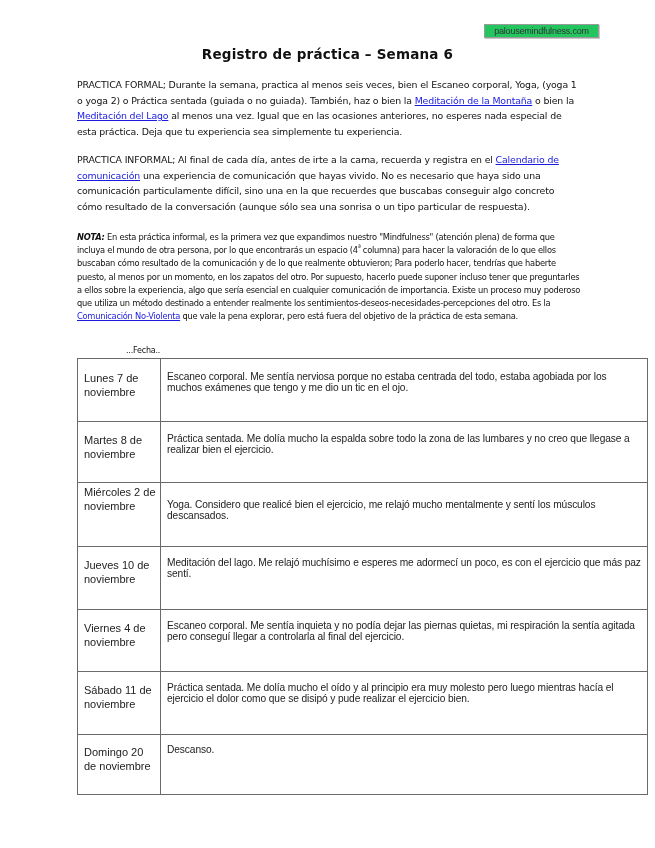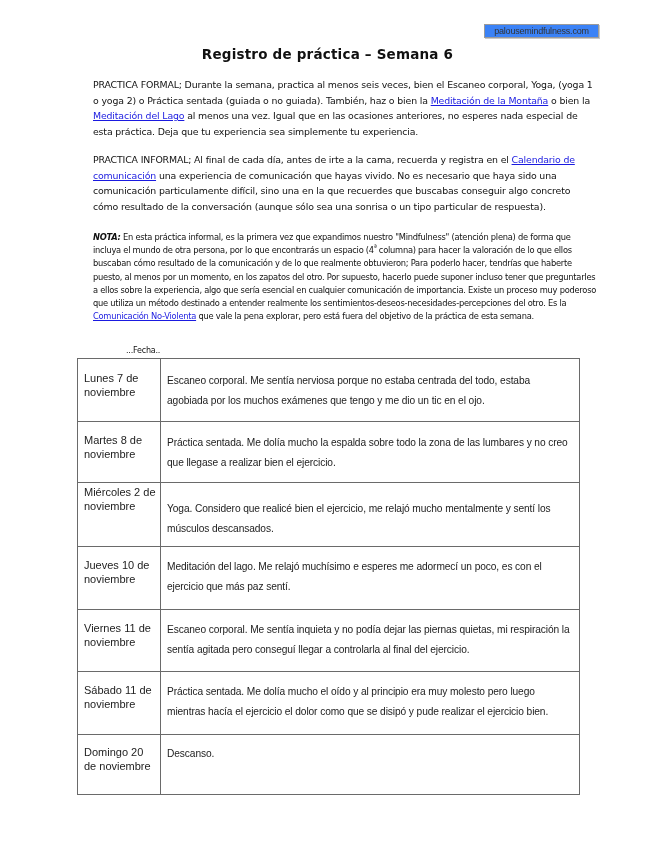"palousemindfulness.com" .site-badge { background: #3b82f6 -> #22c55e }
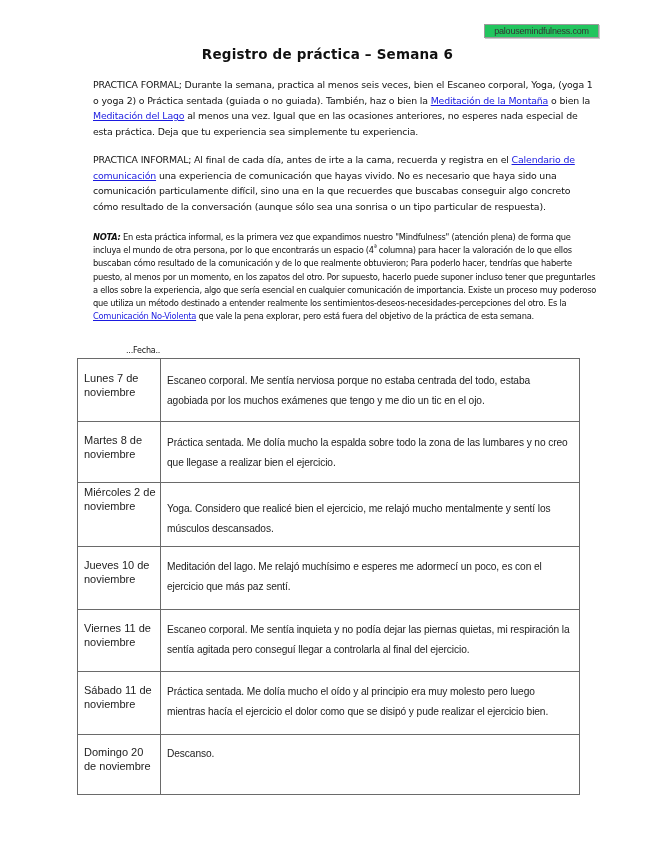"PRACTICA FORMAL; Durante la semana," .para { margin-left: 16px -> none }
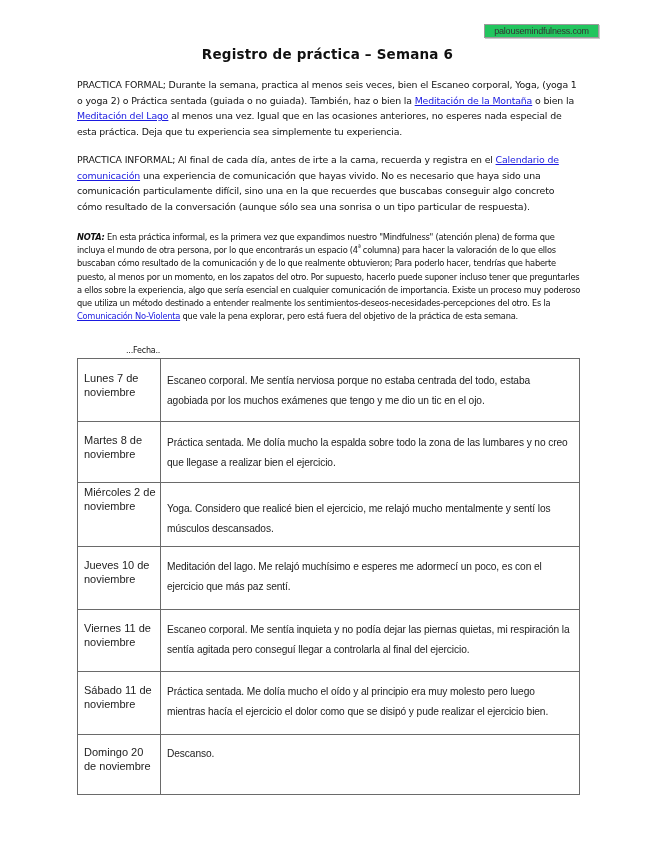"Lunes 7 de noviembre" .log-table { width: 503px -> 571px }
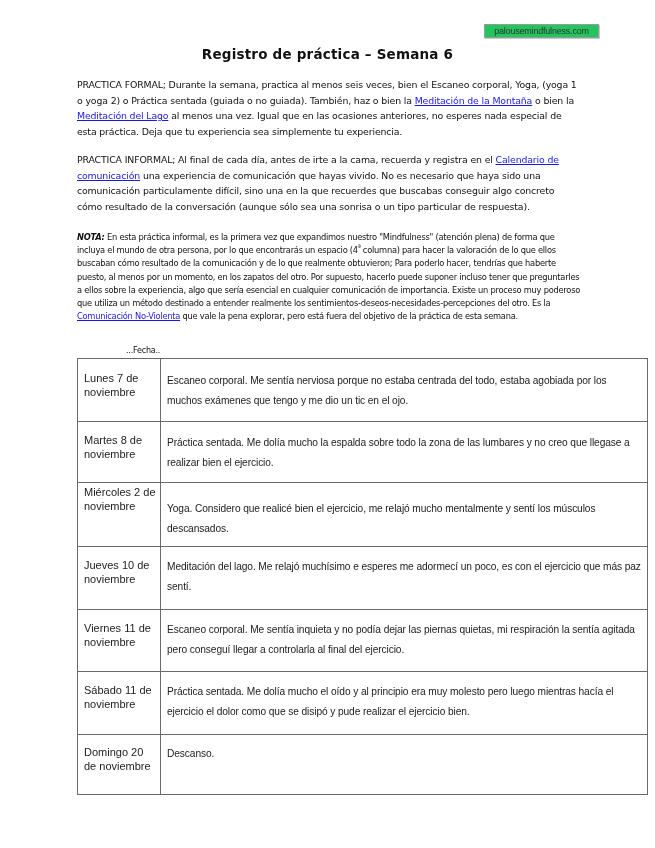"Escaneo corporal. Me sentía nerviosa" .cell-comment { line-height: 20px -> 11px }
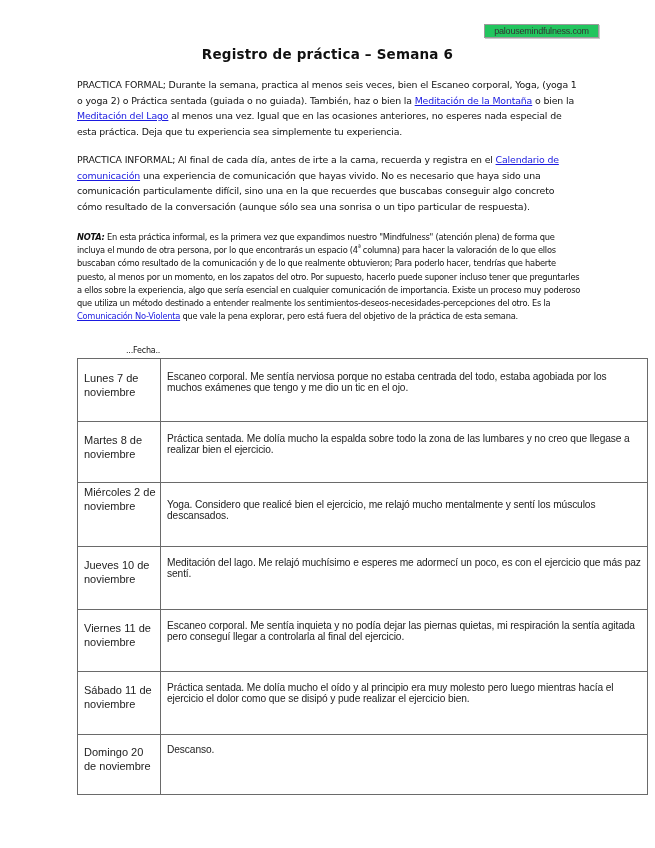"Viernes 11 de noviembre" div.cell-date { text: 11 -> 4 }
